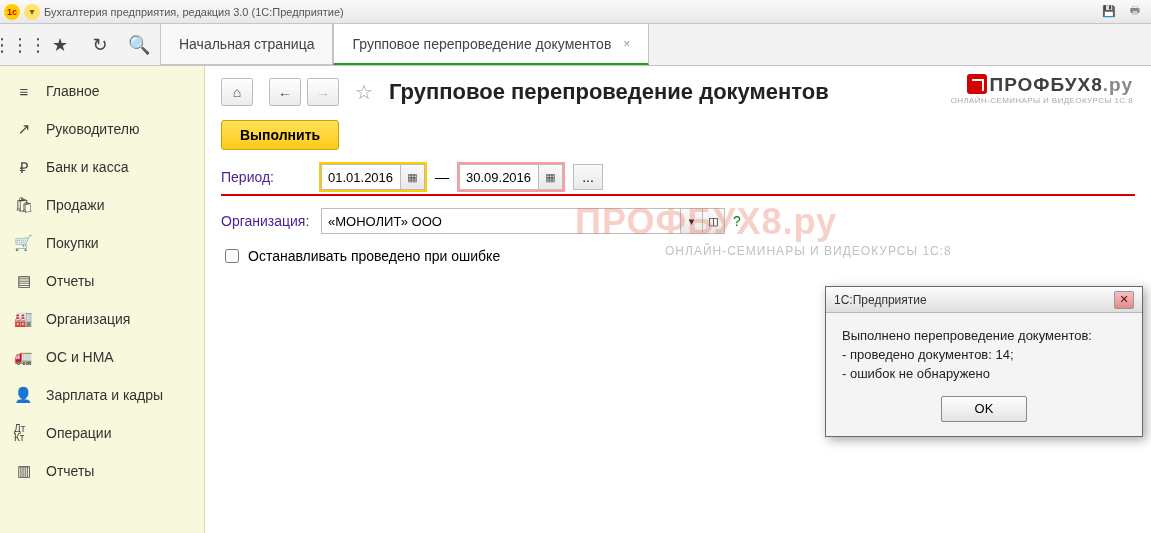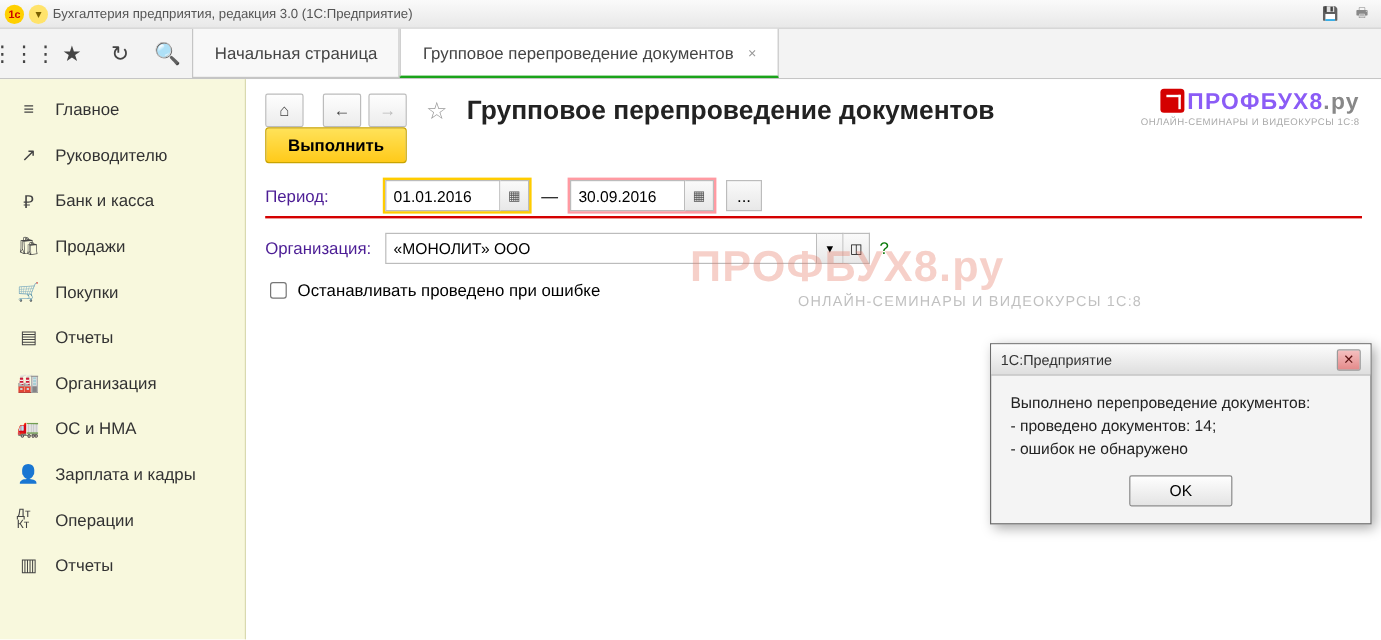"ПРОФБУХ8" .logo-main .red { color: #8b5cf6 -> #404040 }
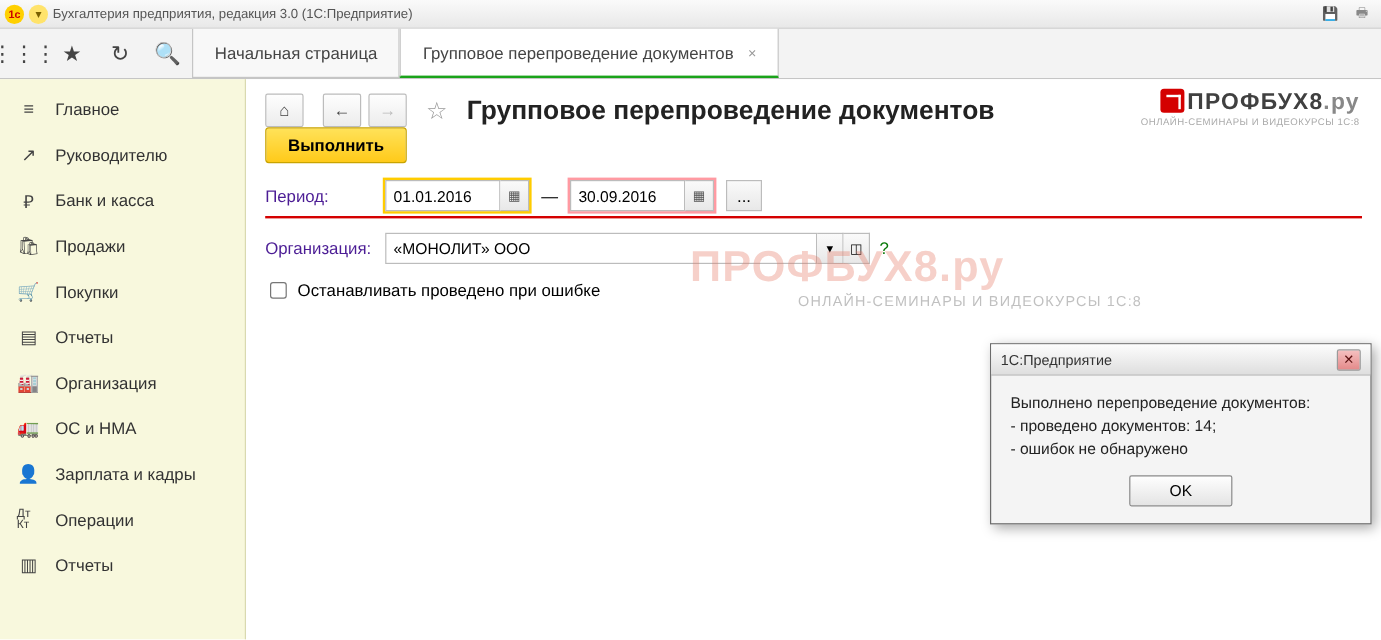"Выполнить" .exec-btn { margin-top: 0 -> 14px }
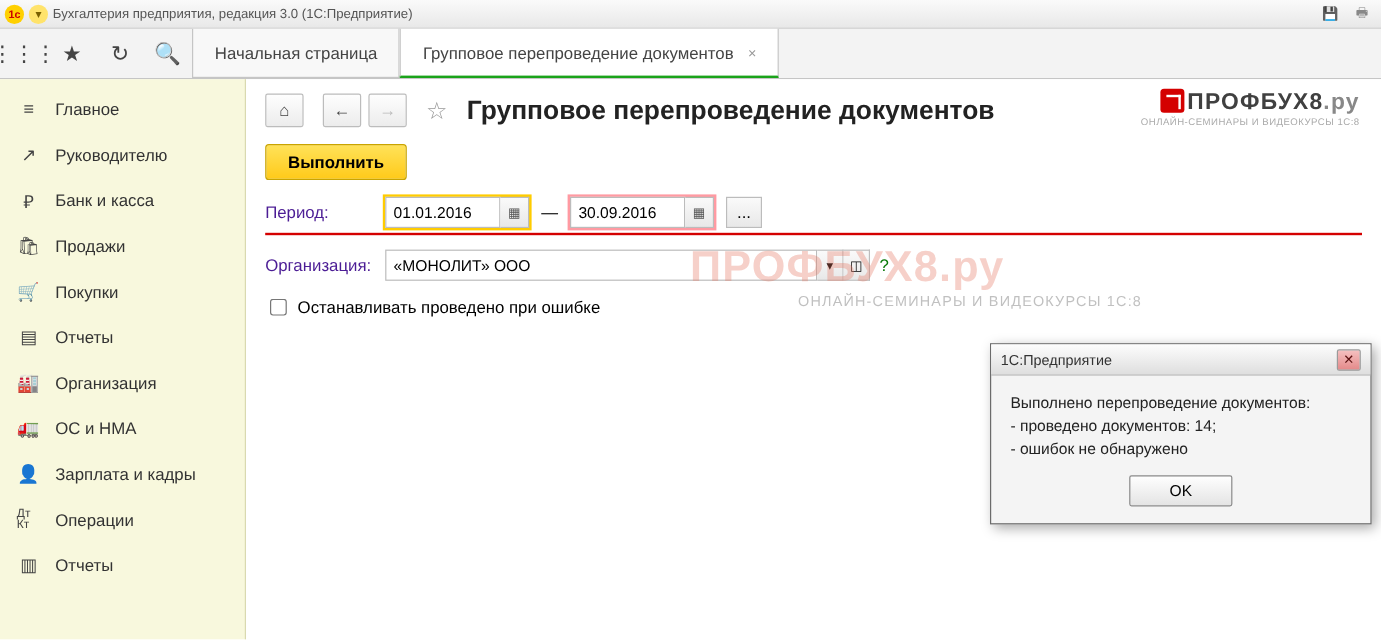"01.01.2016" .date-input { width: 96px -> 80px }
